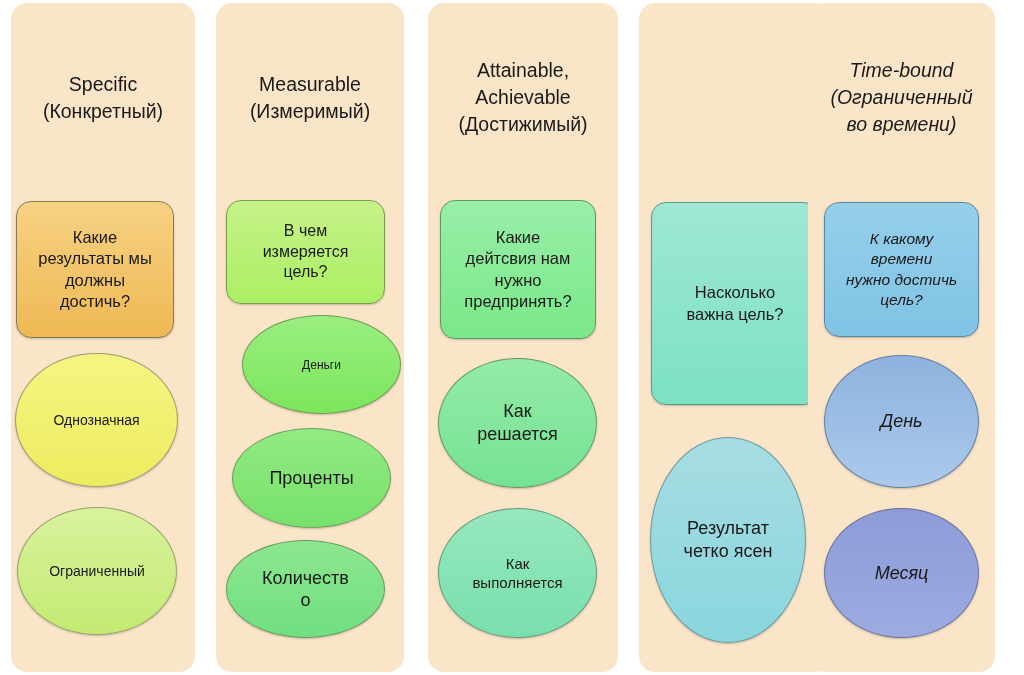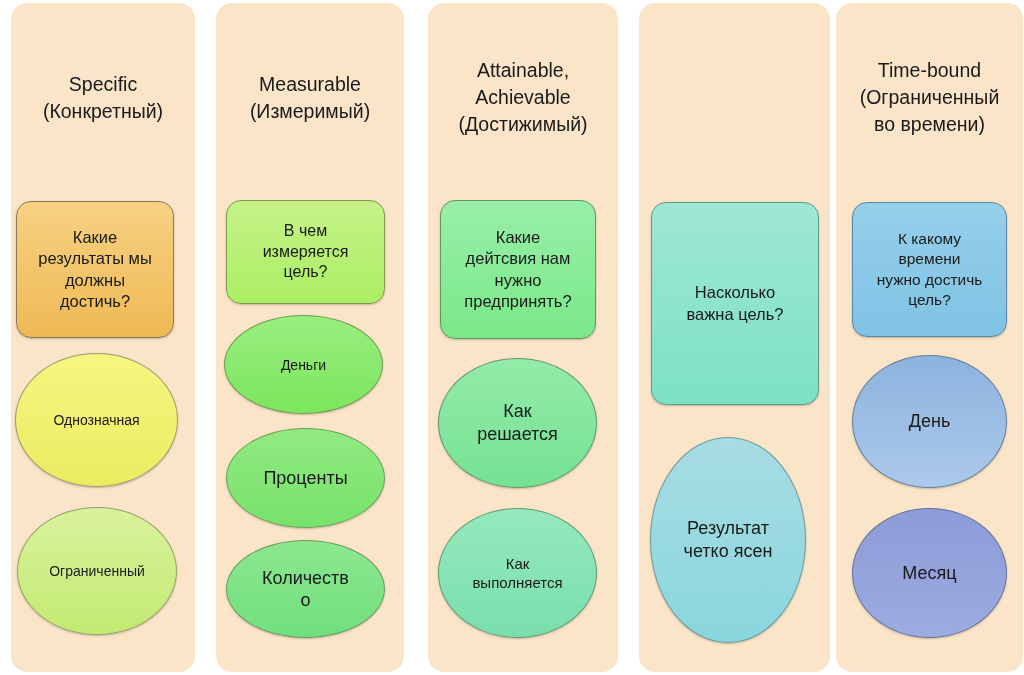"Time-bound" .col-5 { font-style: none -> italic; left: 828px -> 800px }
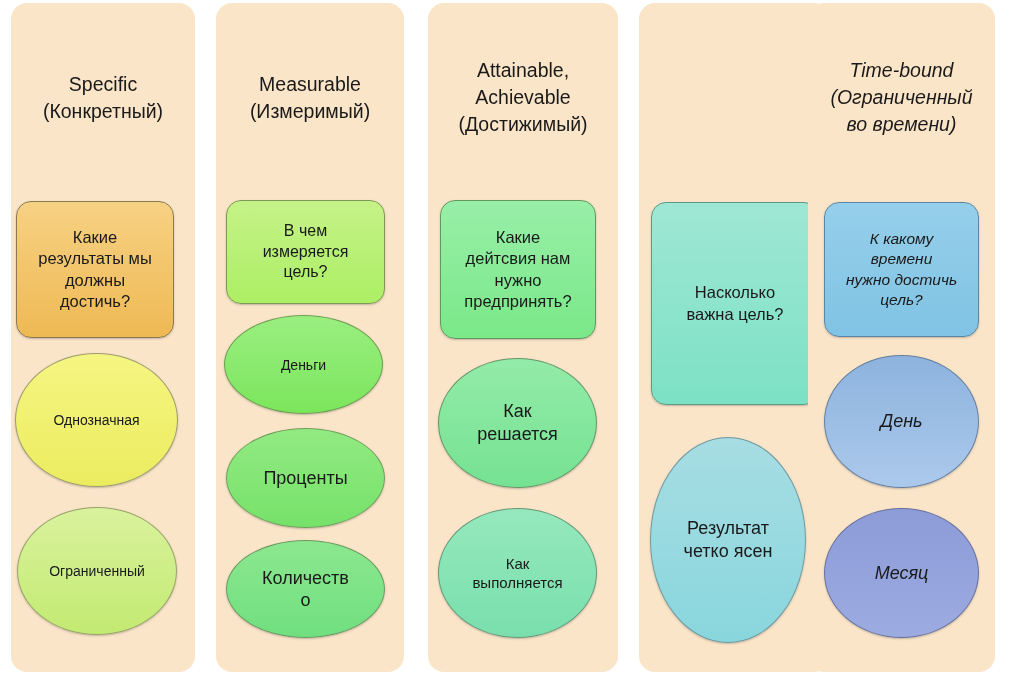"Деньги" .c2-e1 { font-size: 14px -> 12px; left: 8px -> 26px }
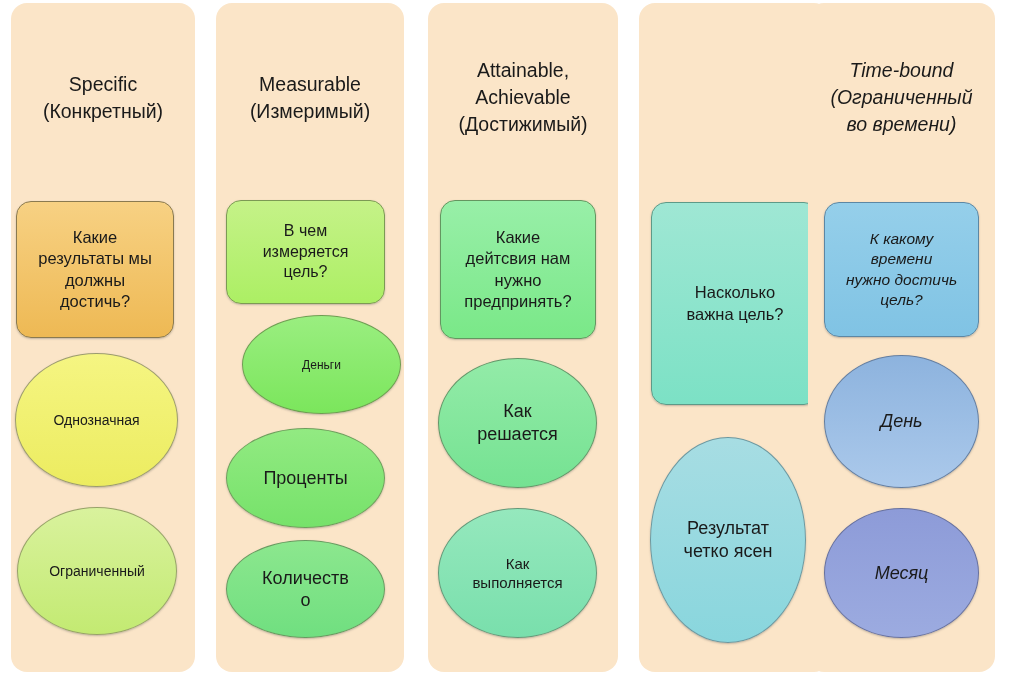"Проценты" .c2-e2 { left: 10px -> 16px }
